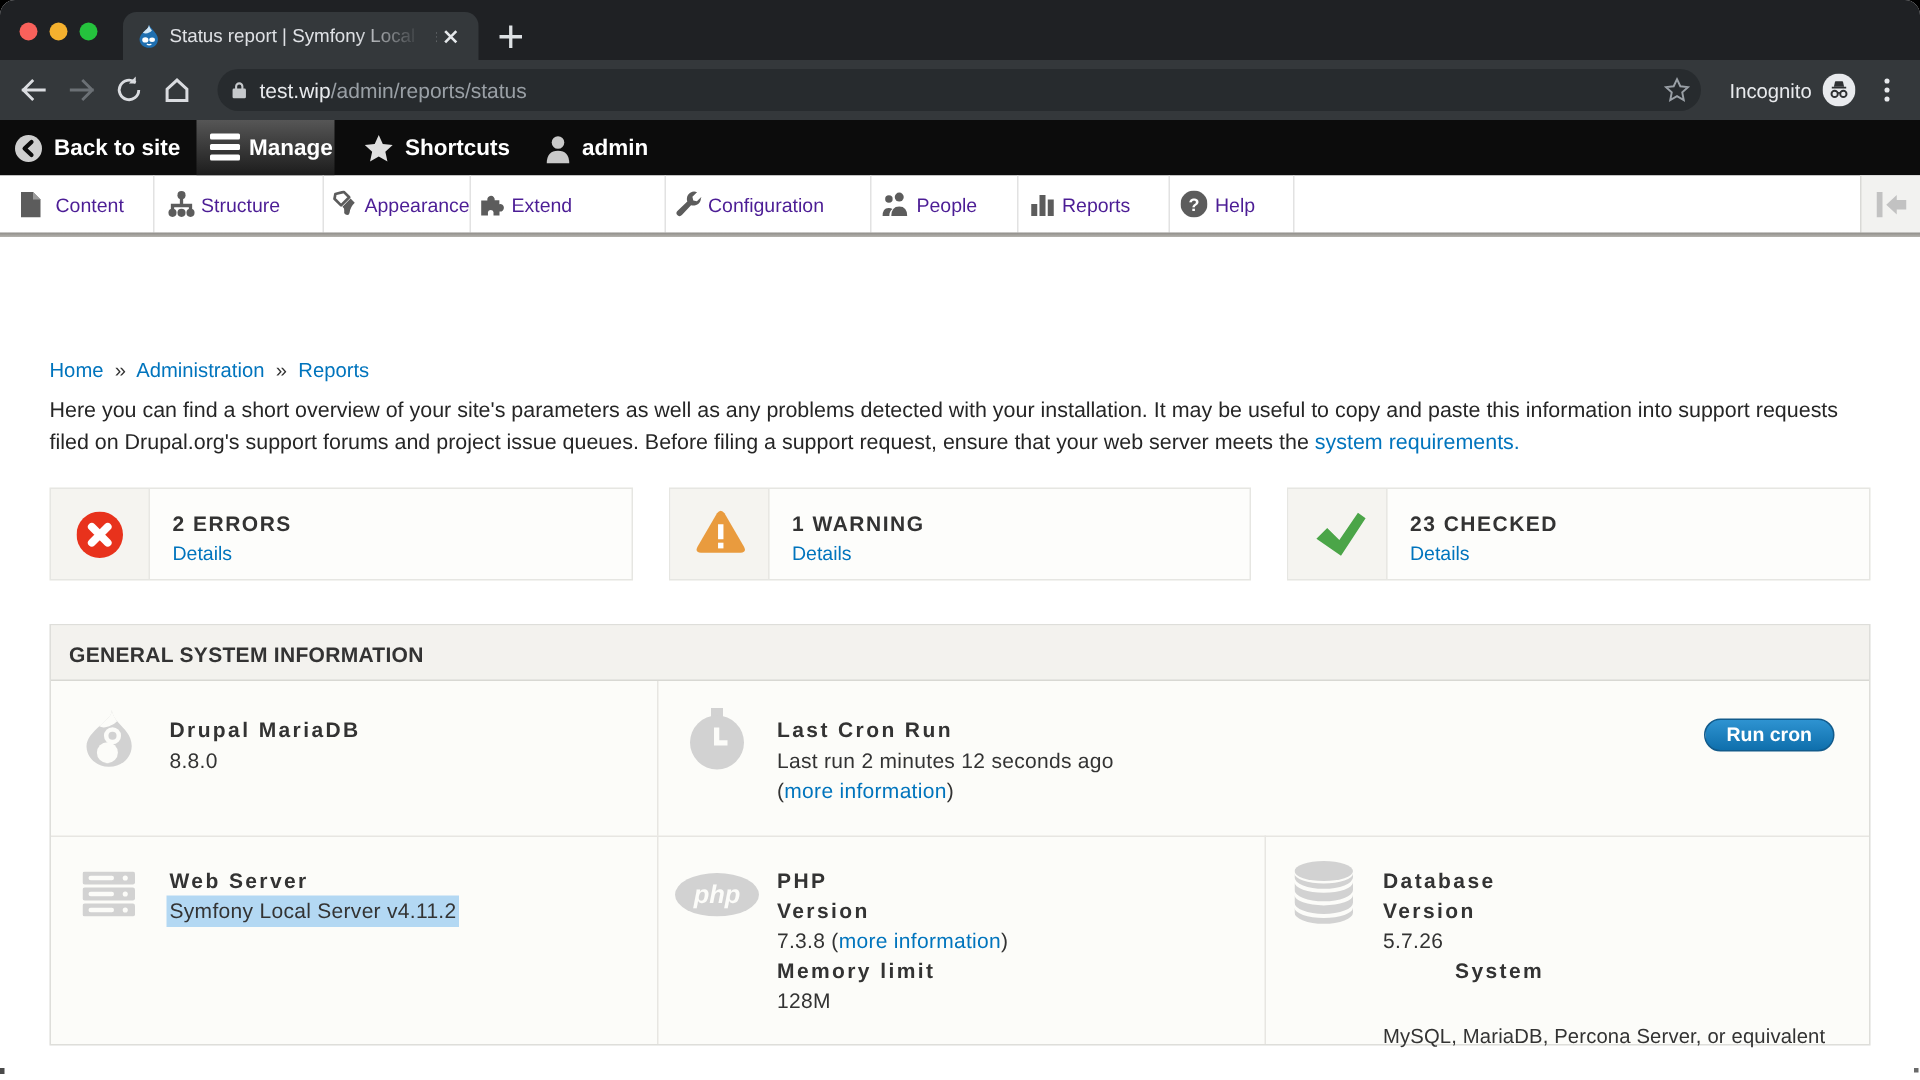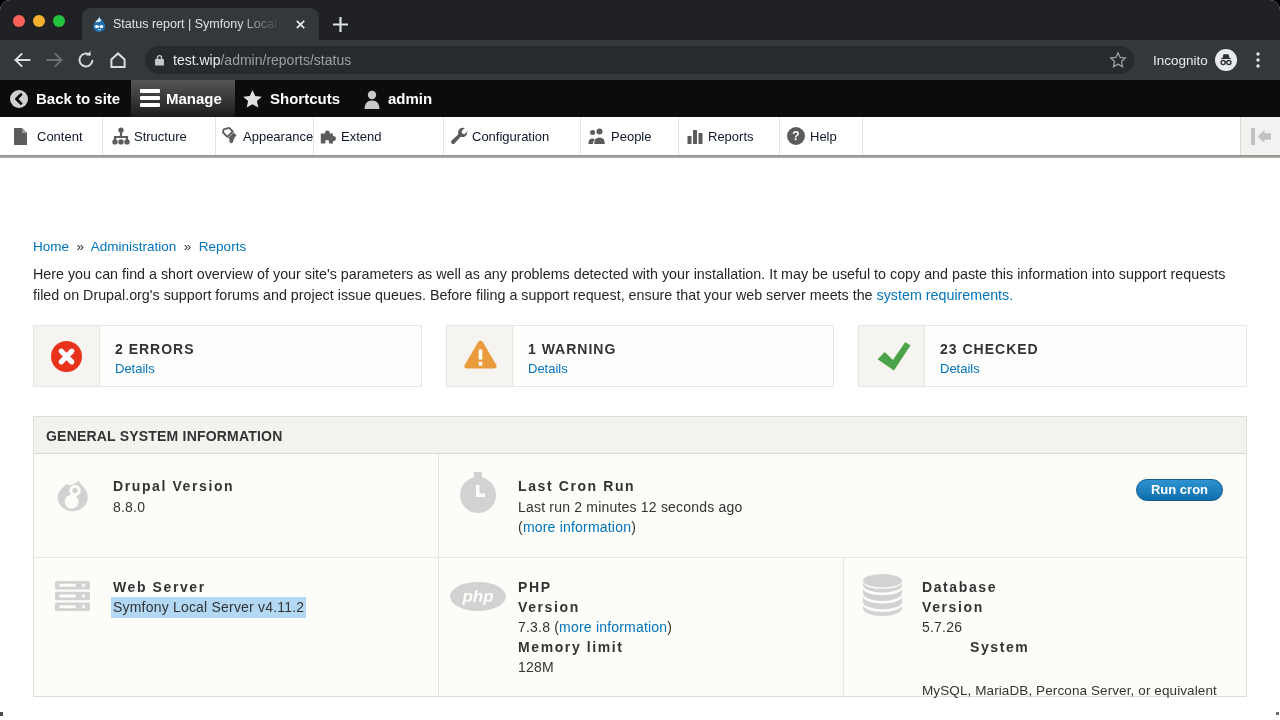"Manage" #manage { width: 104px -> 92px }
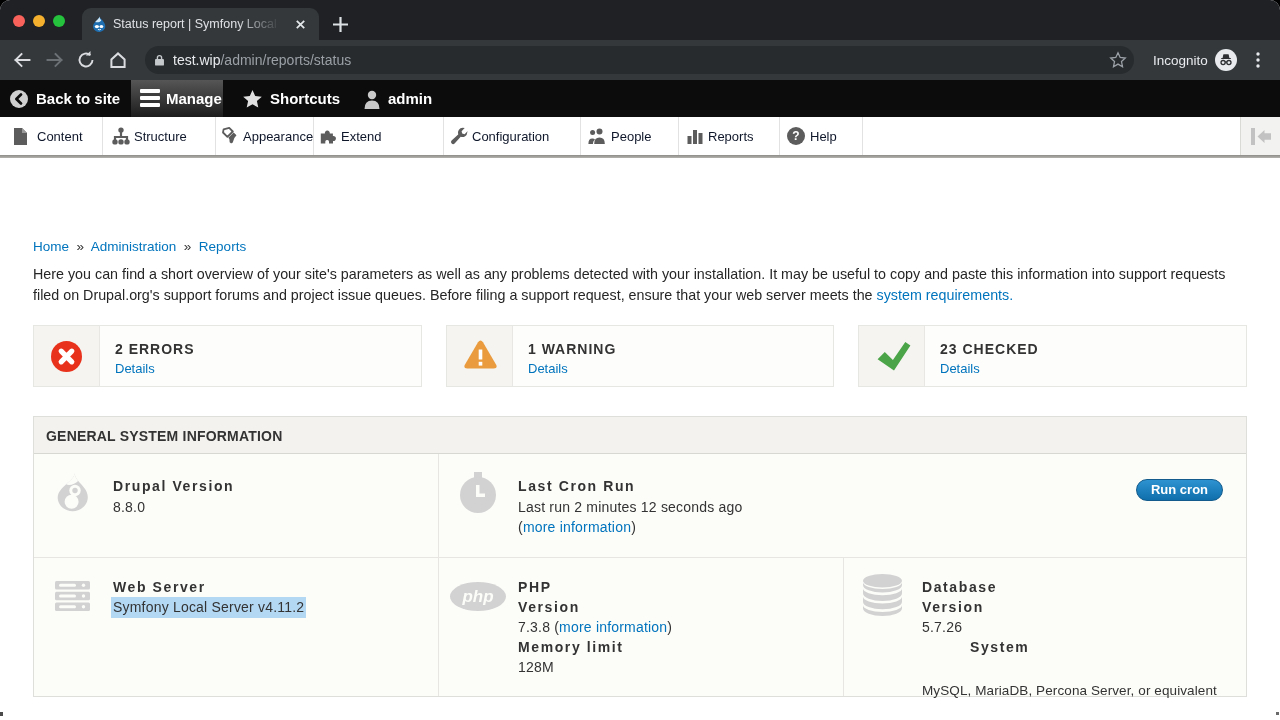"Content" #mbar .ml { color: #0f172a -> #4c1d95 }
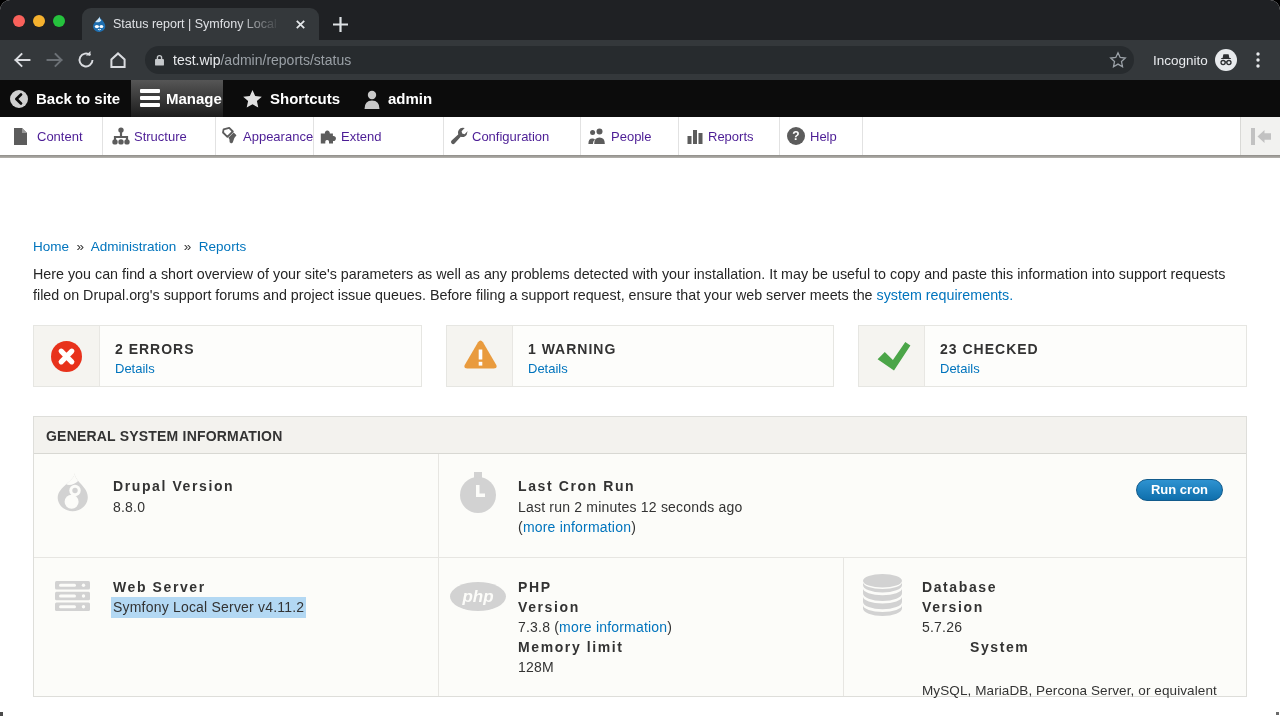"Drupal Version" div.cell-t { text: Version -> MariaDB }
